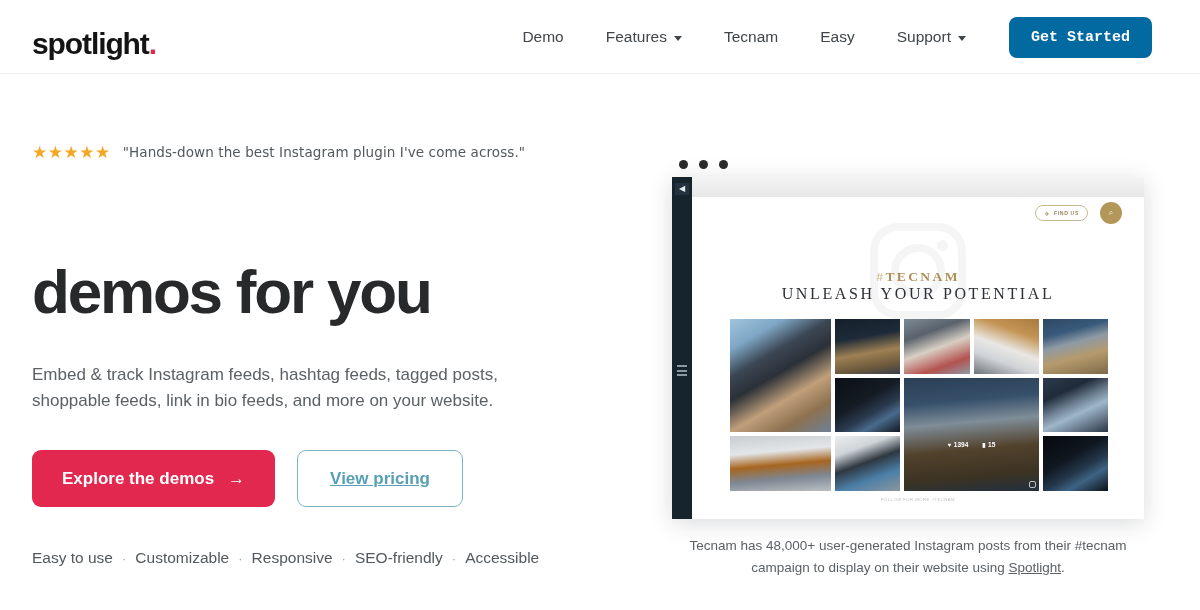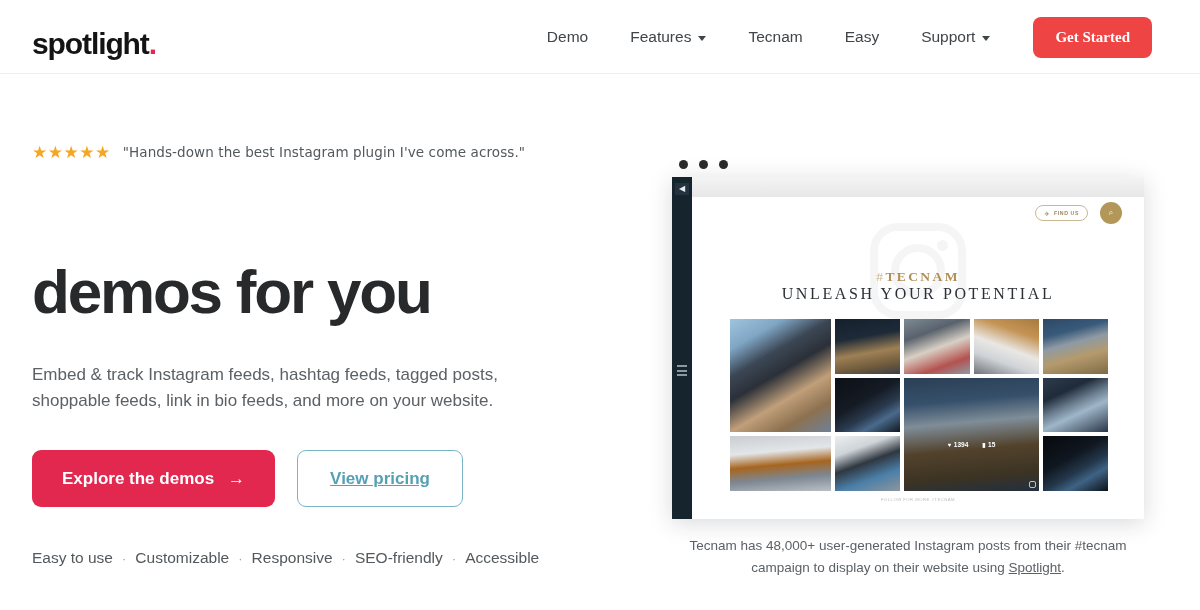"Get Started" .cta-header { background: #ef4444 -> #0369a1; font-family: Liberation Serif, serif -> Liberation Mono, monospace }
